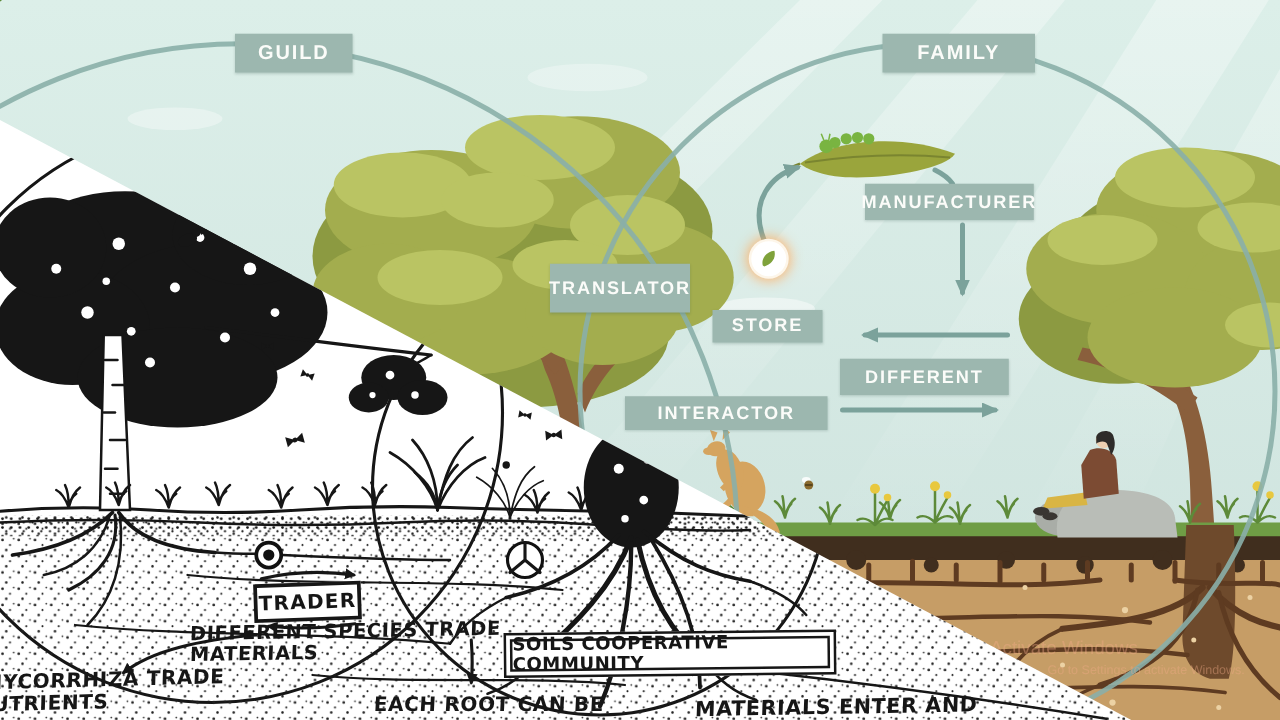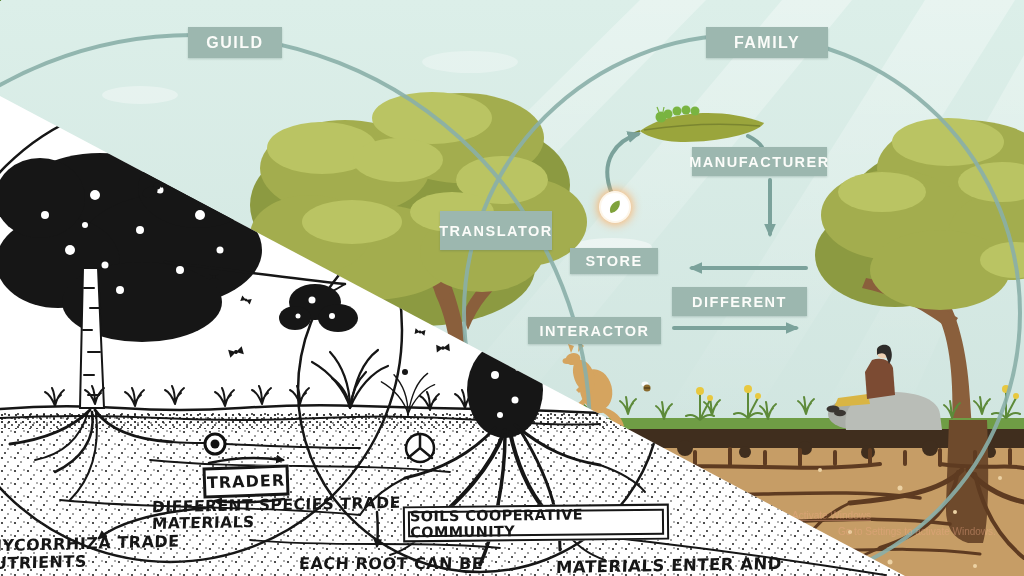"INTERACTOR" div.lbl { left: 528px -> 500px; width: 133px -> 162px }
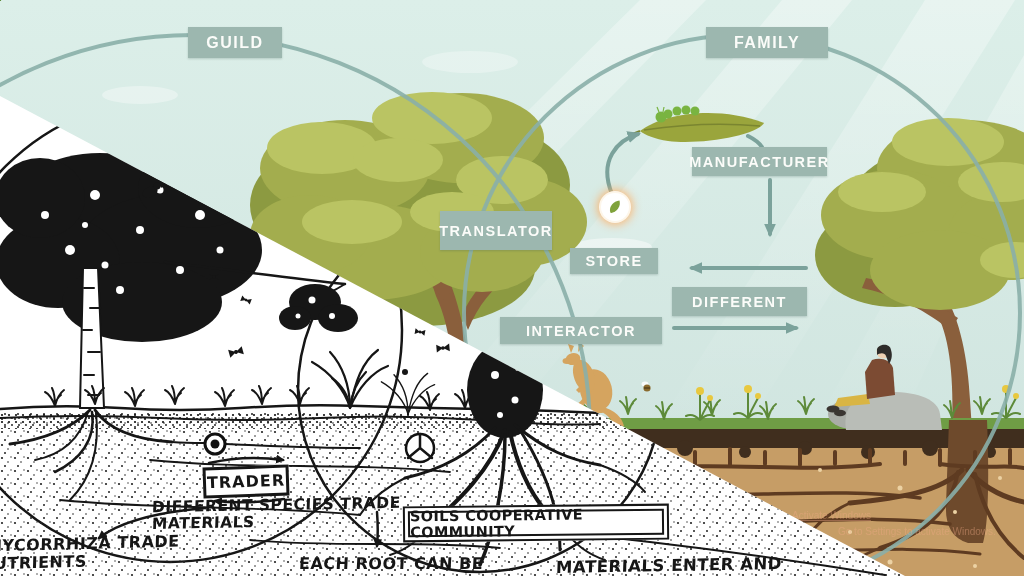"Activate Windows" #watermark .w1 { font-size: 10px -> 15px; text-decoration: underline -> none }
